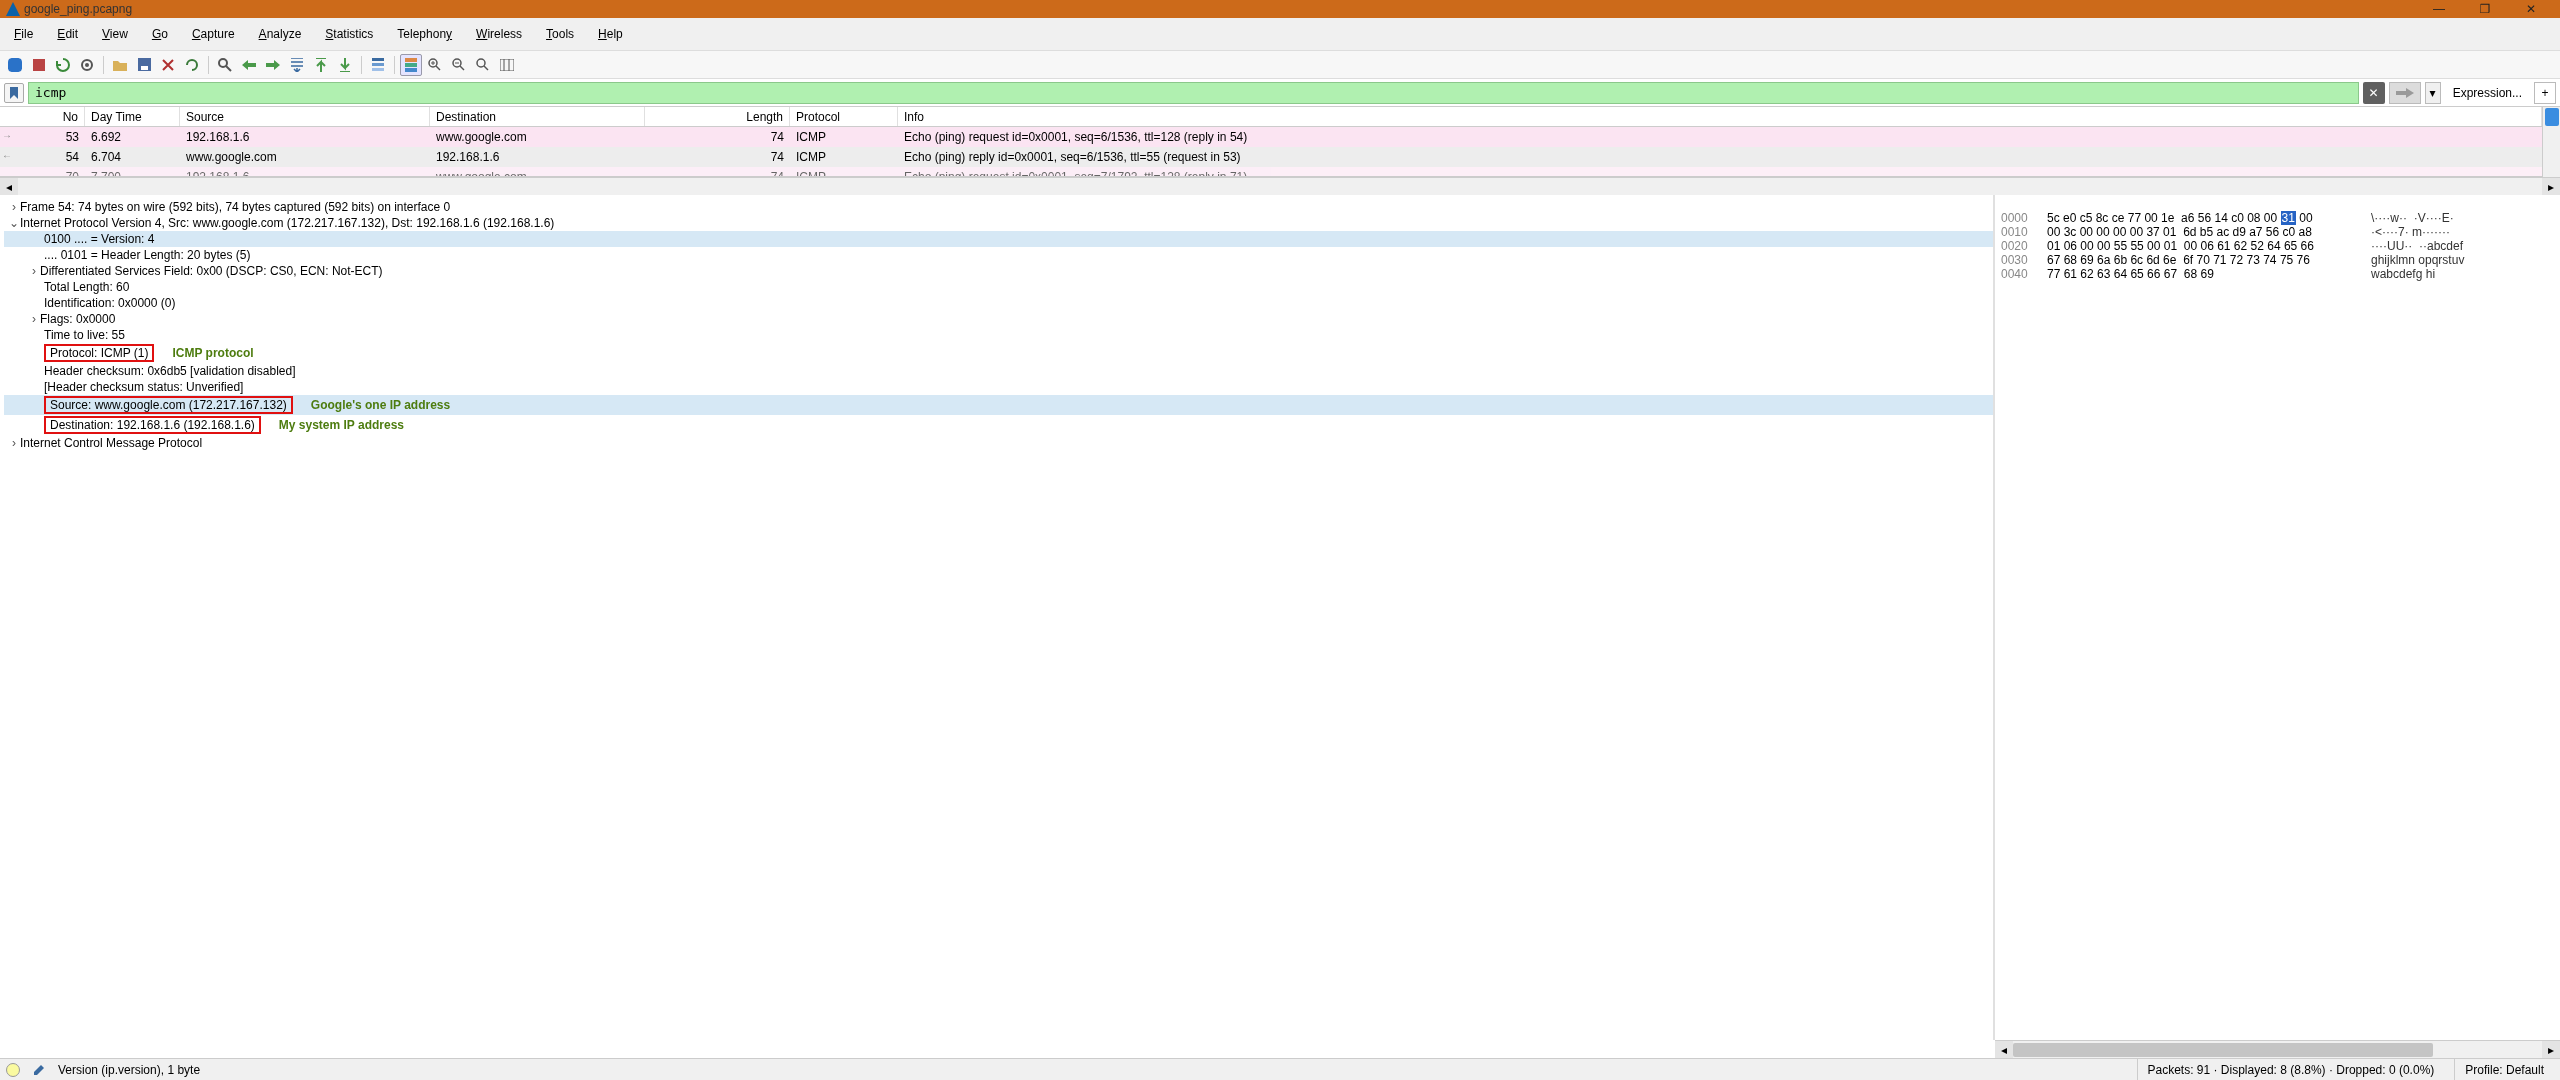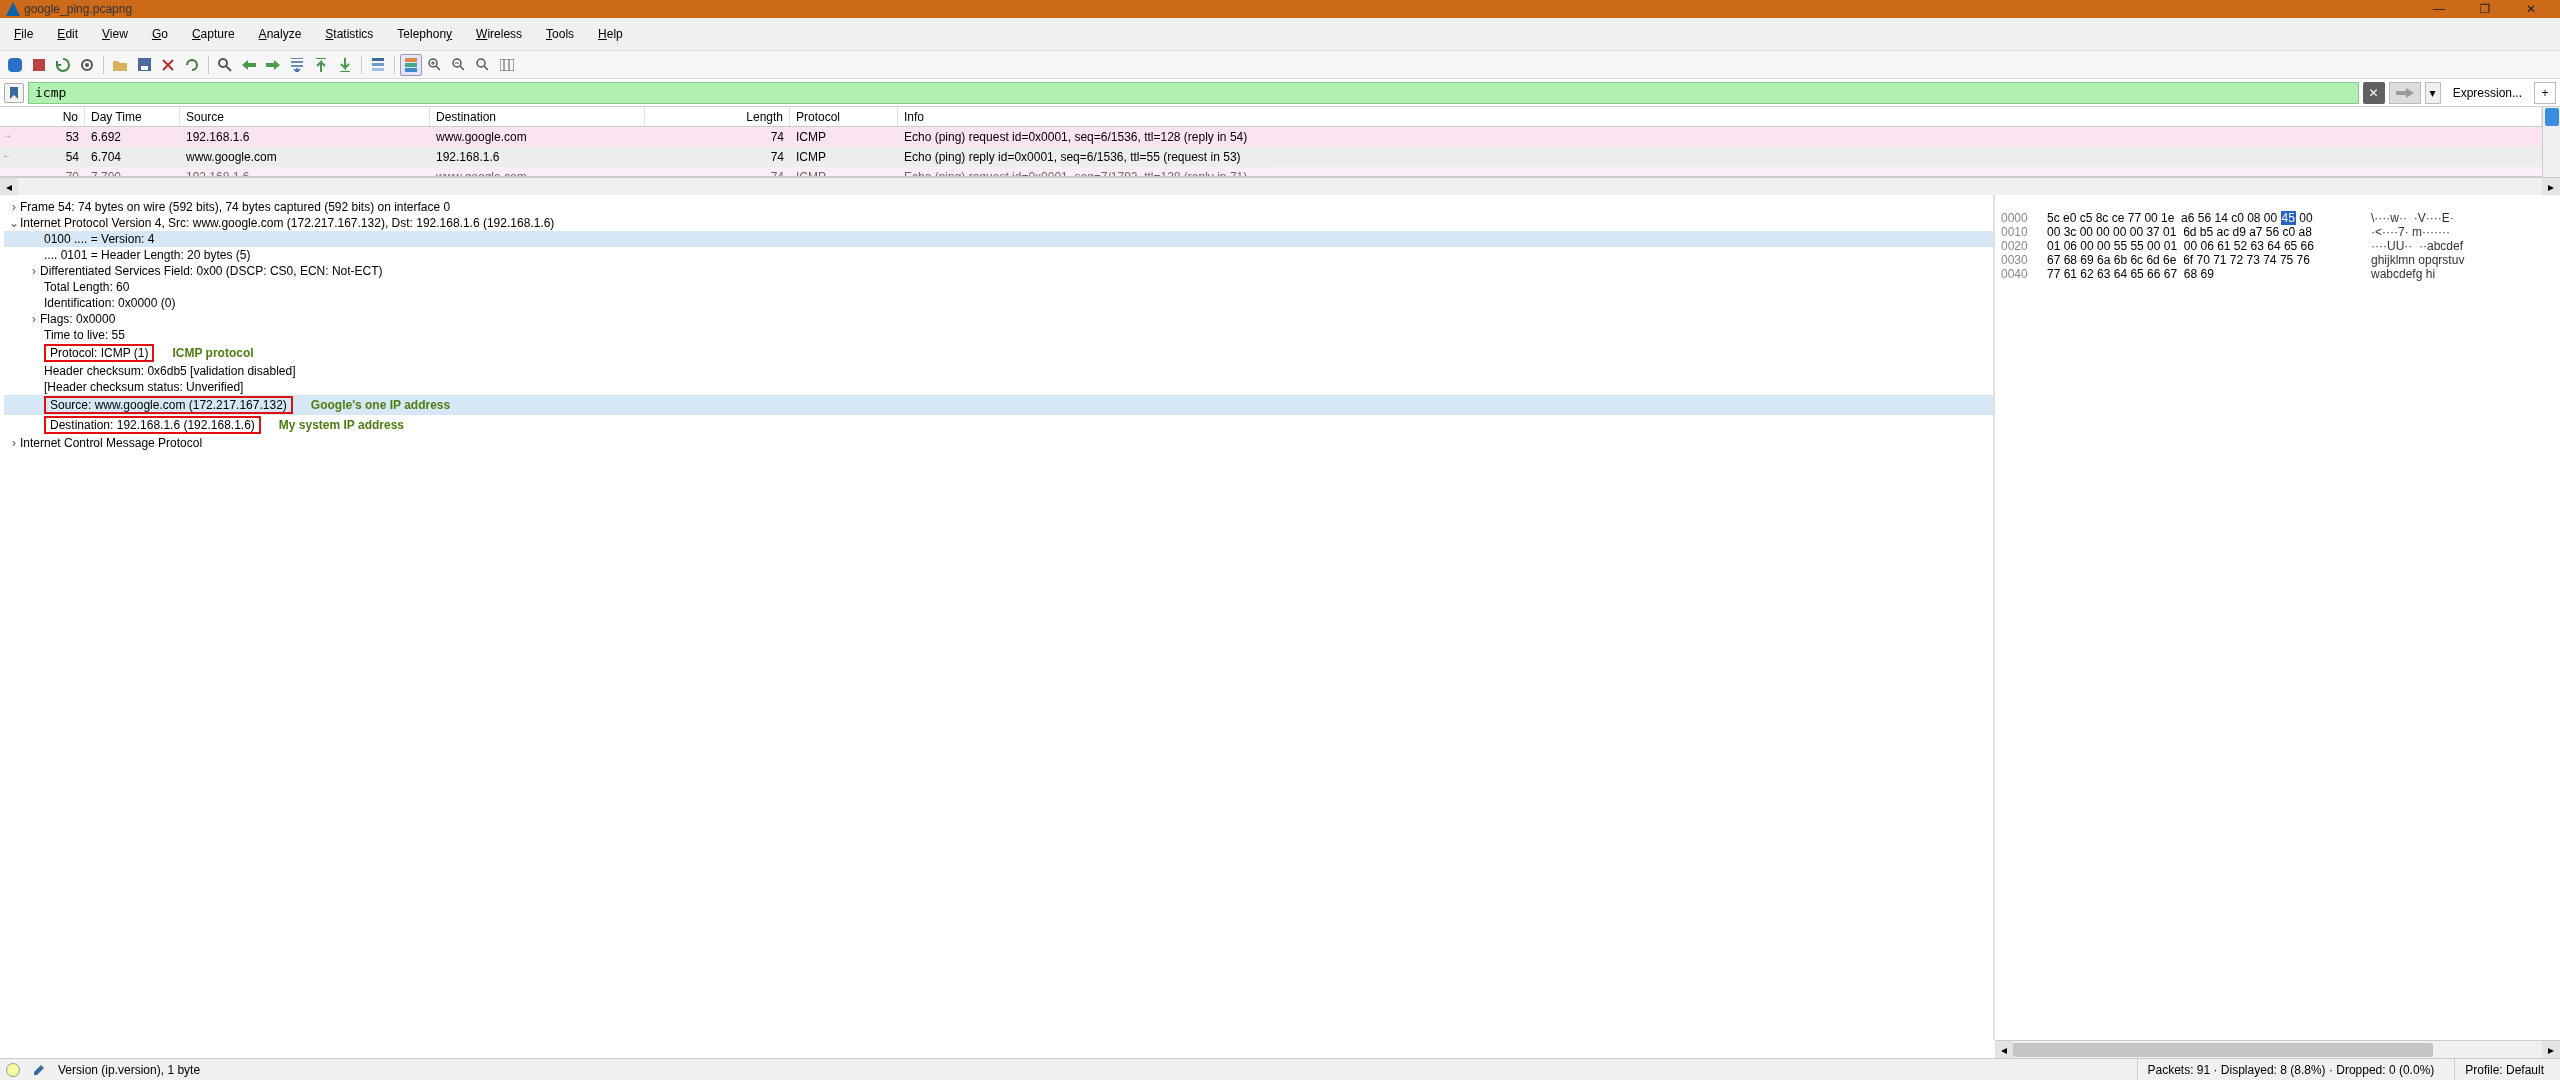"45" span.hl { text: 45 -> 31 }
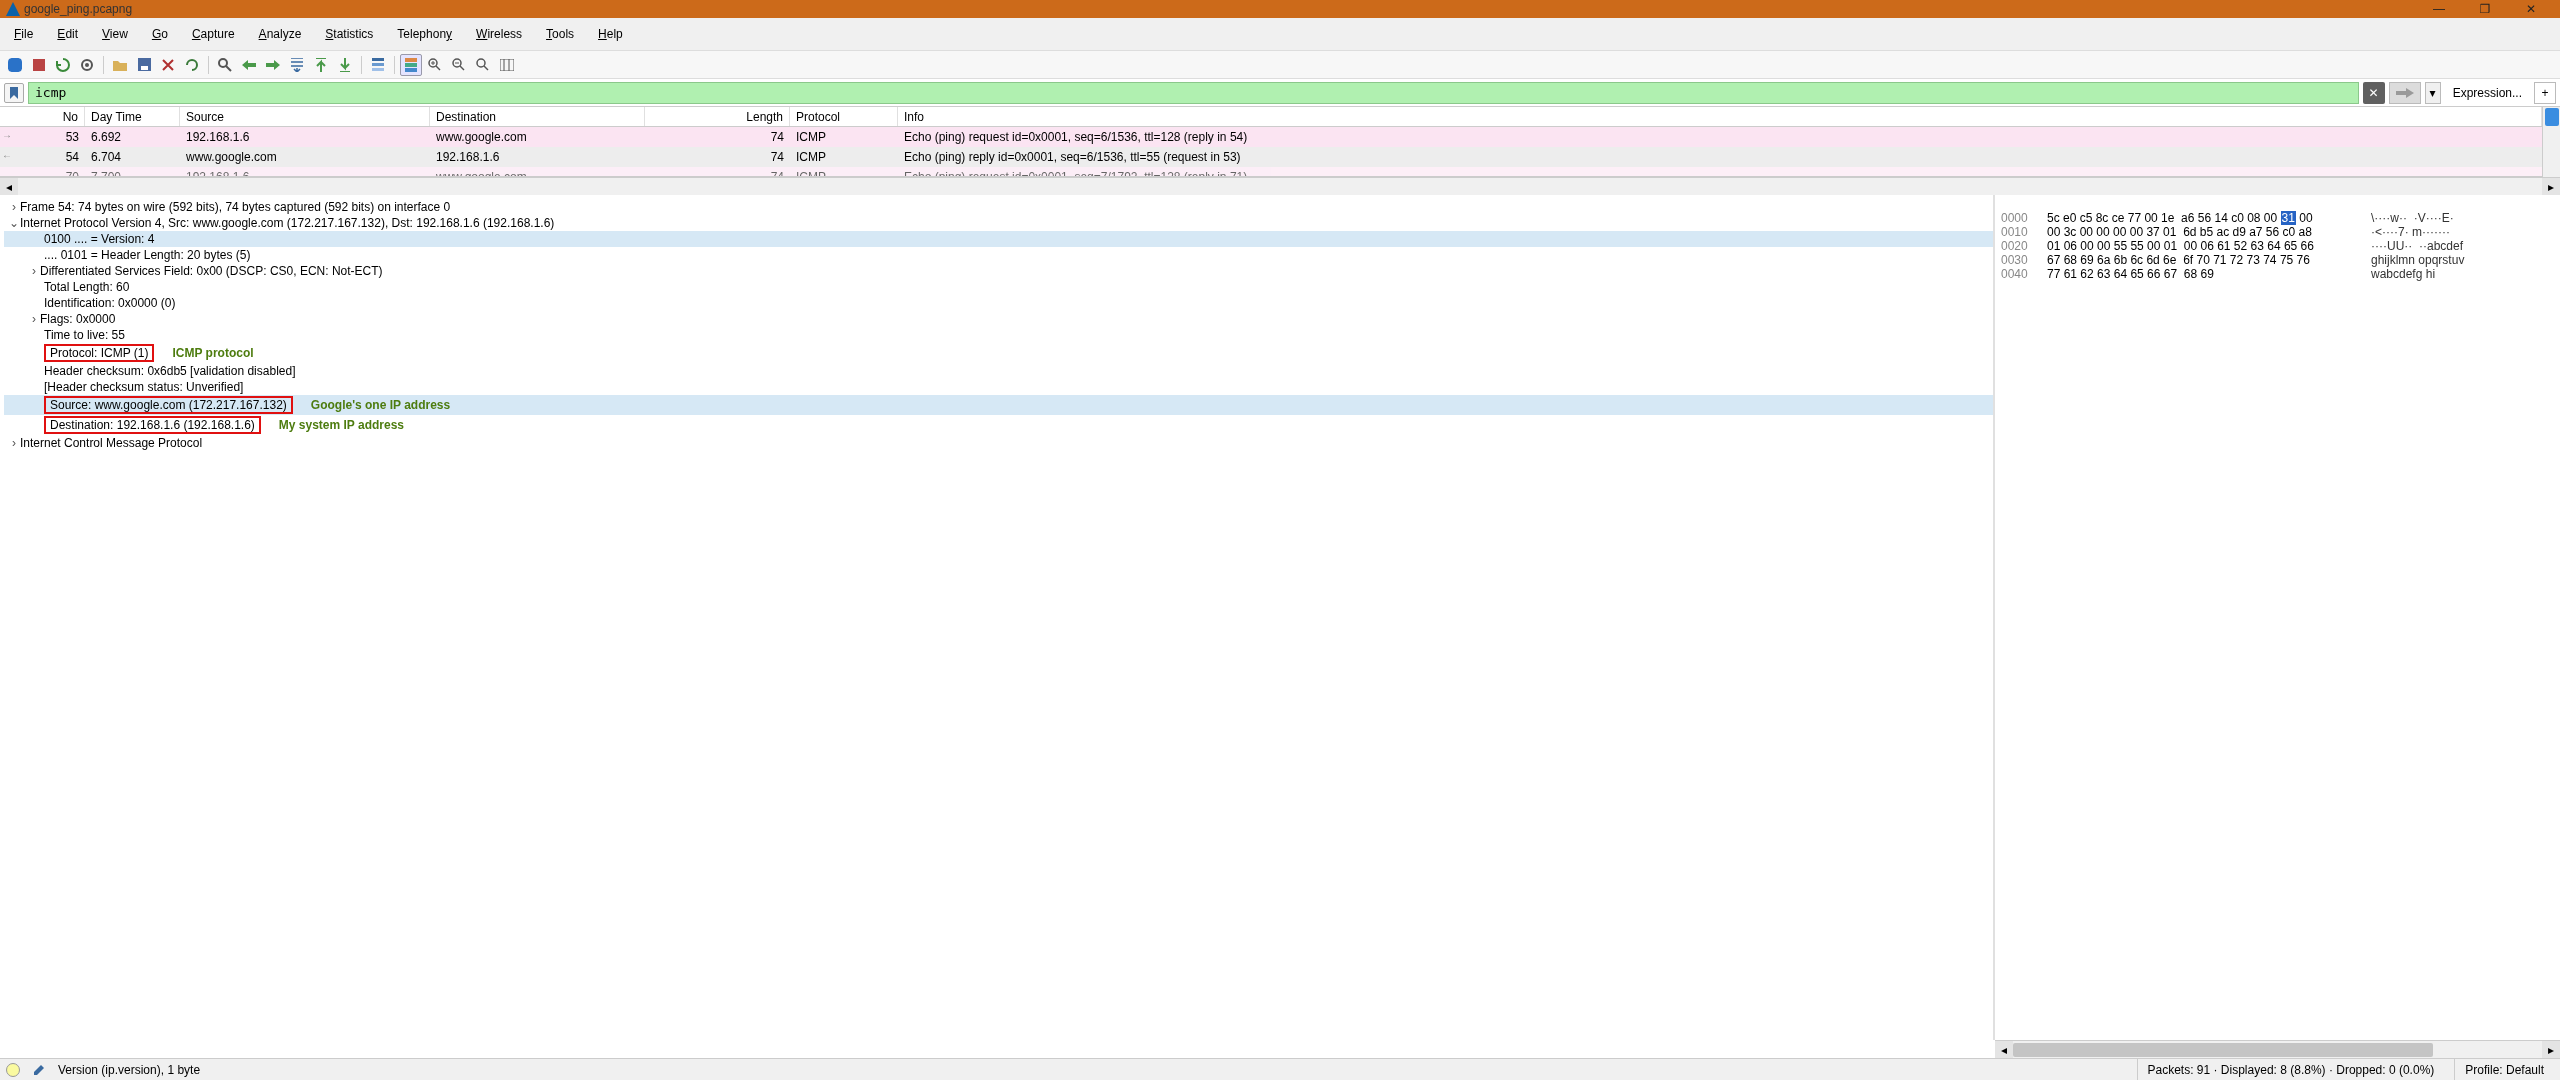"00 06 61 52 63" span { text: 52 63 -> 62 52 }
